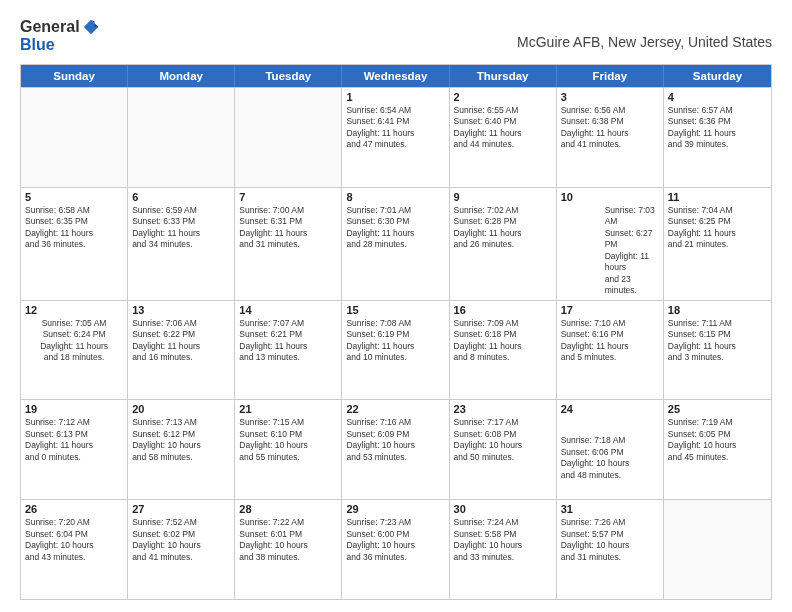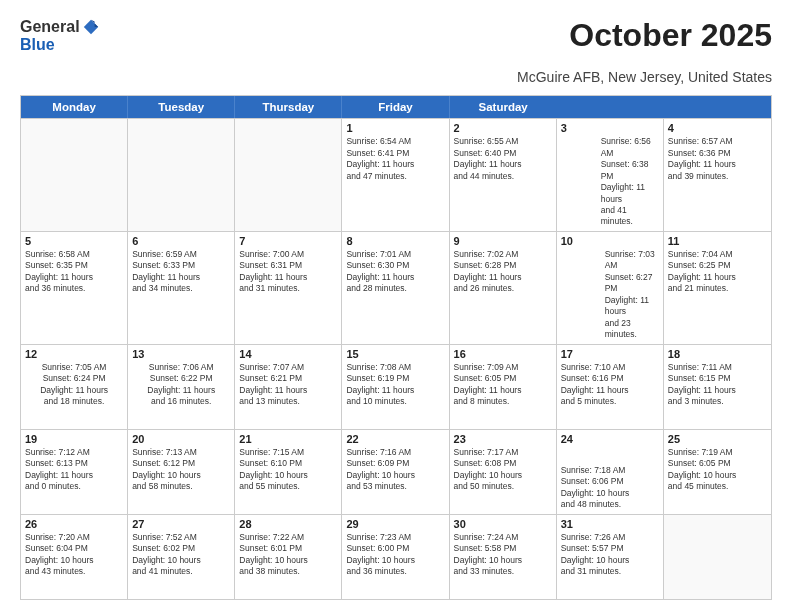"October 2025" div.month-title { html: <div>October 2025</div> -> none }
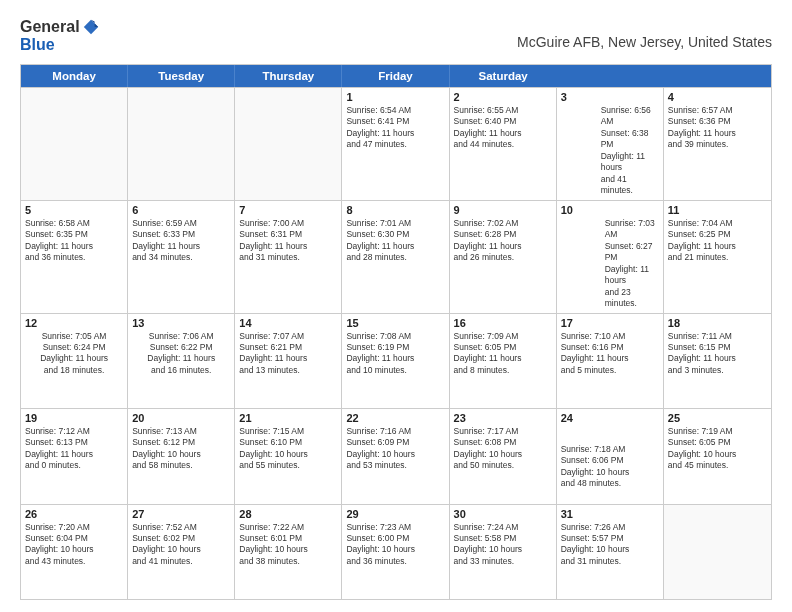"Sunday" div.cal-header-cell { html: none -> <div>Sunday</div> }
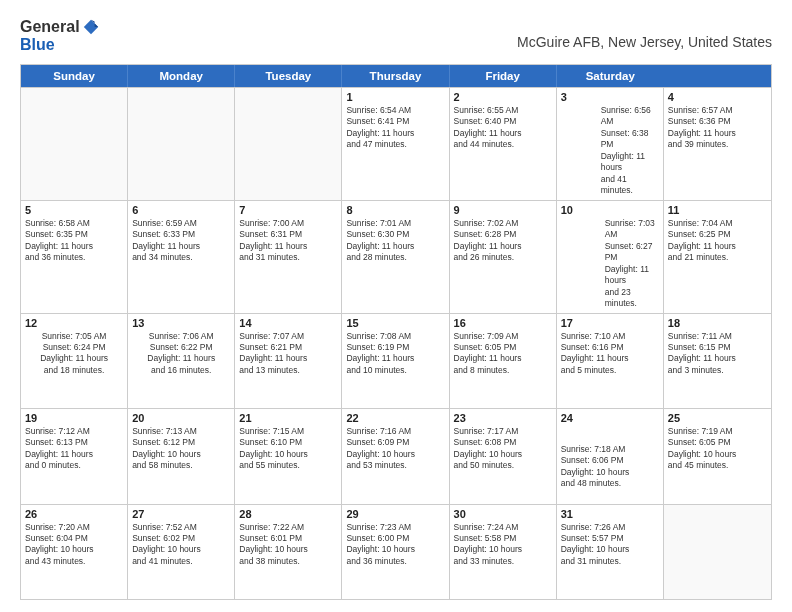"Wednesday" div.cal-header-cell { html: none -> <div>Wednesday</div> }
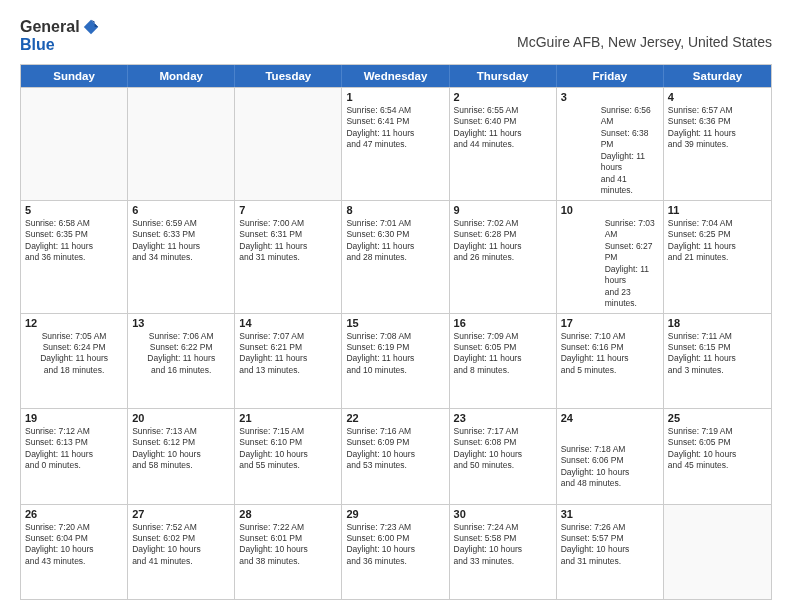"Sunrise: 6:56 AM" div.cell-info { margin-left: 40px -> none }
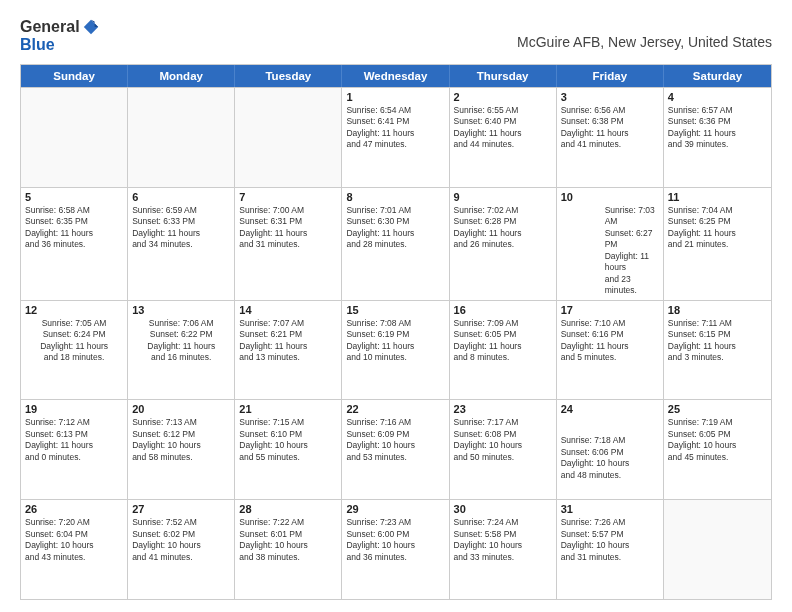"Sunrise: 7:06 AM" div.cell-info { text-align: center -> none }
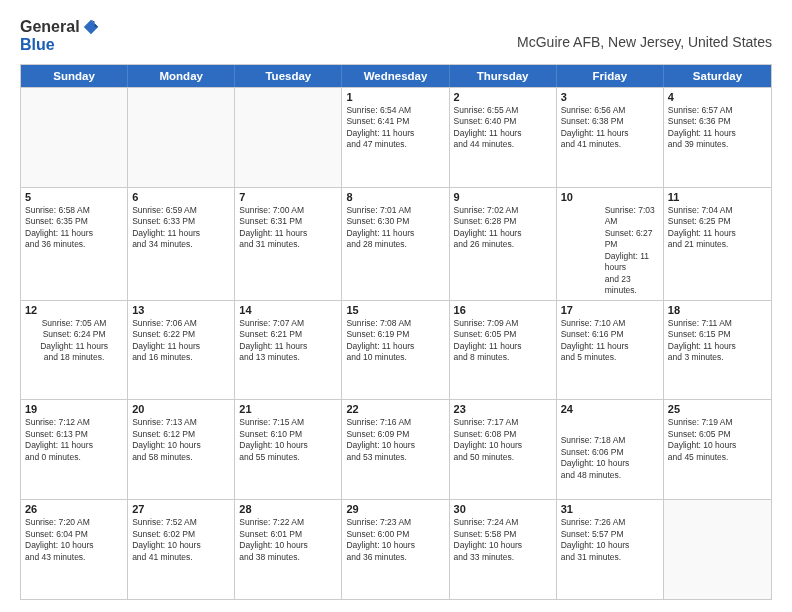"Sunrise: 7:09 AM" div.cell-info { text: 6:05 -> 6:18 }
